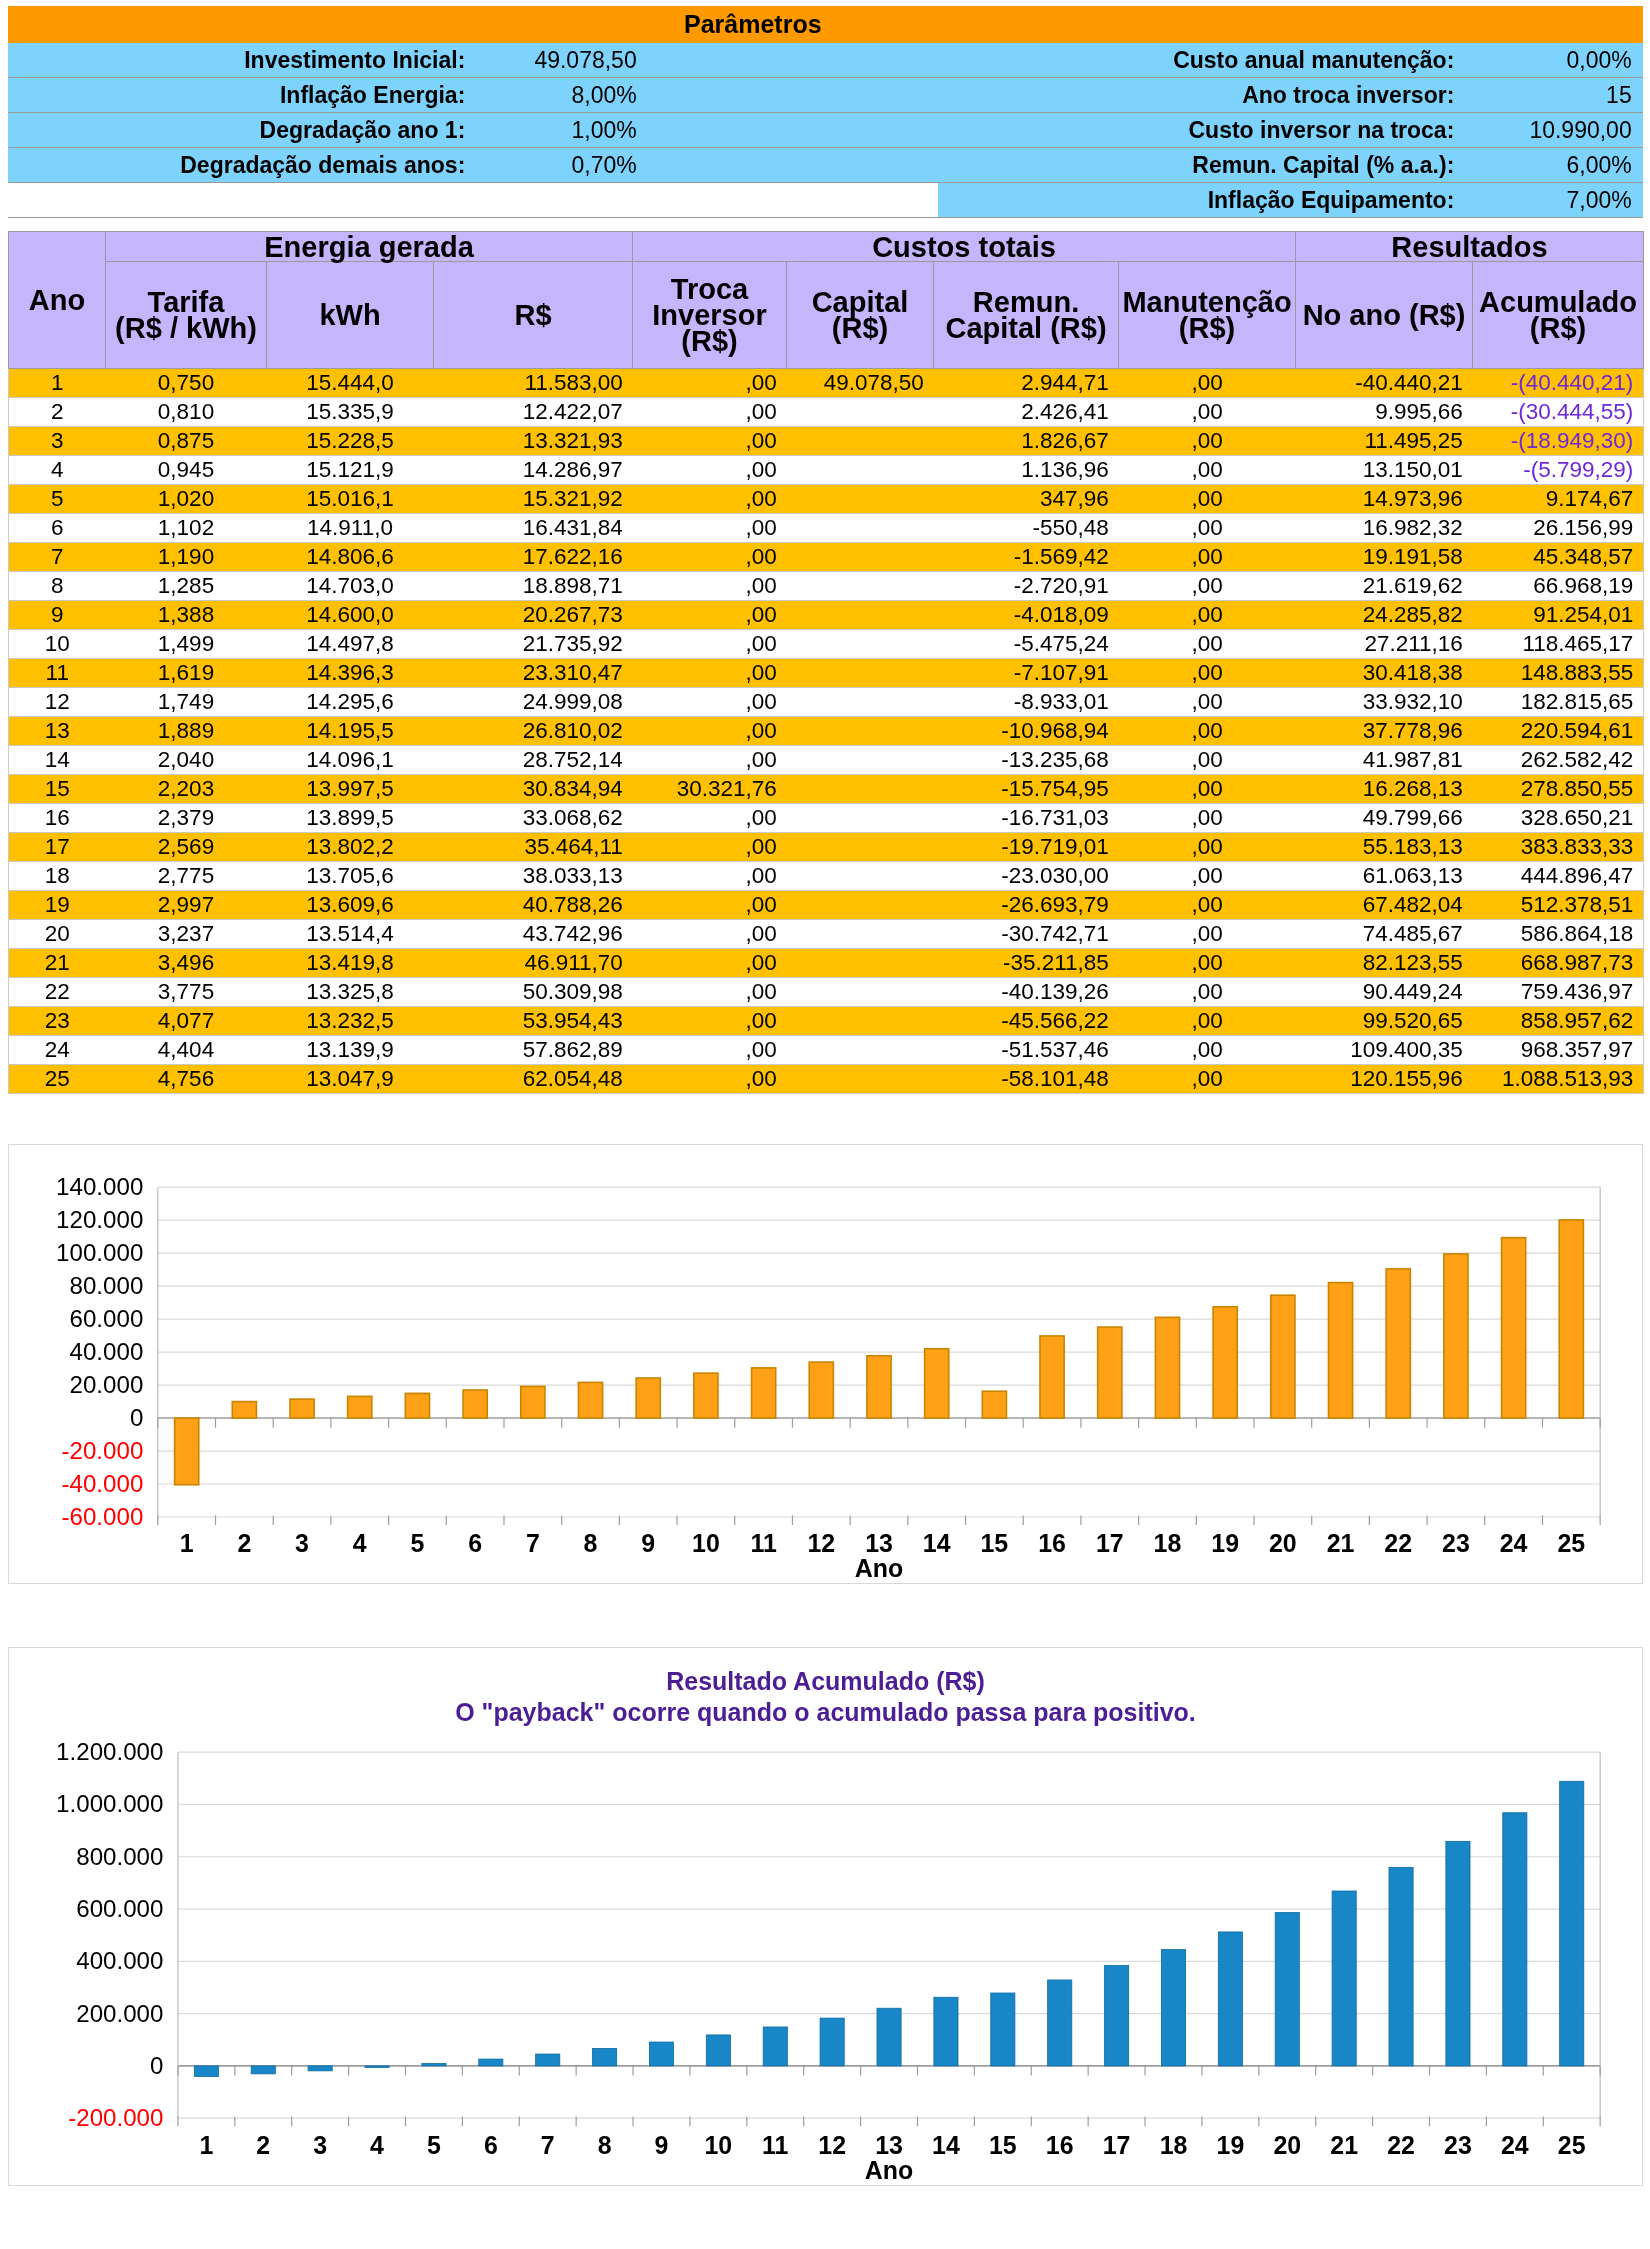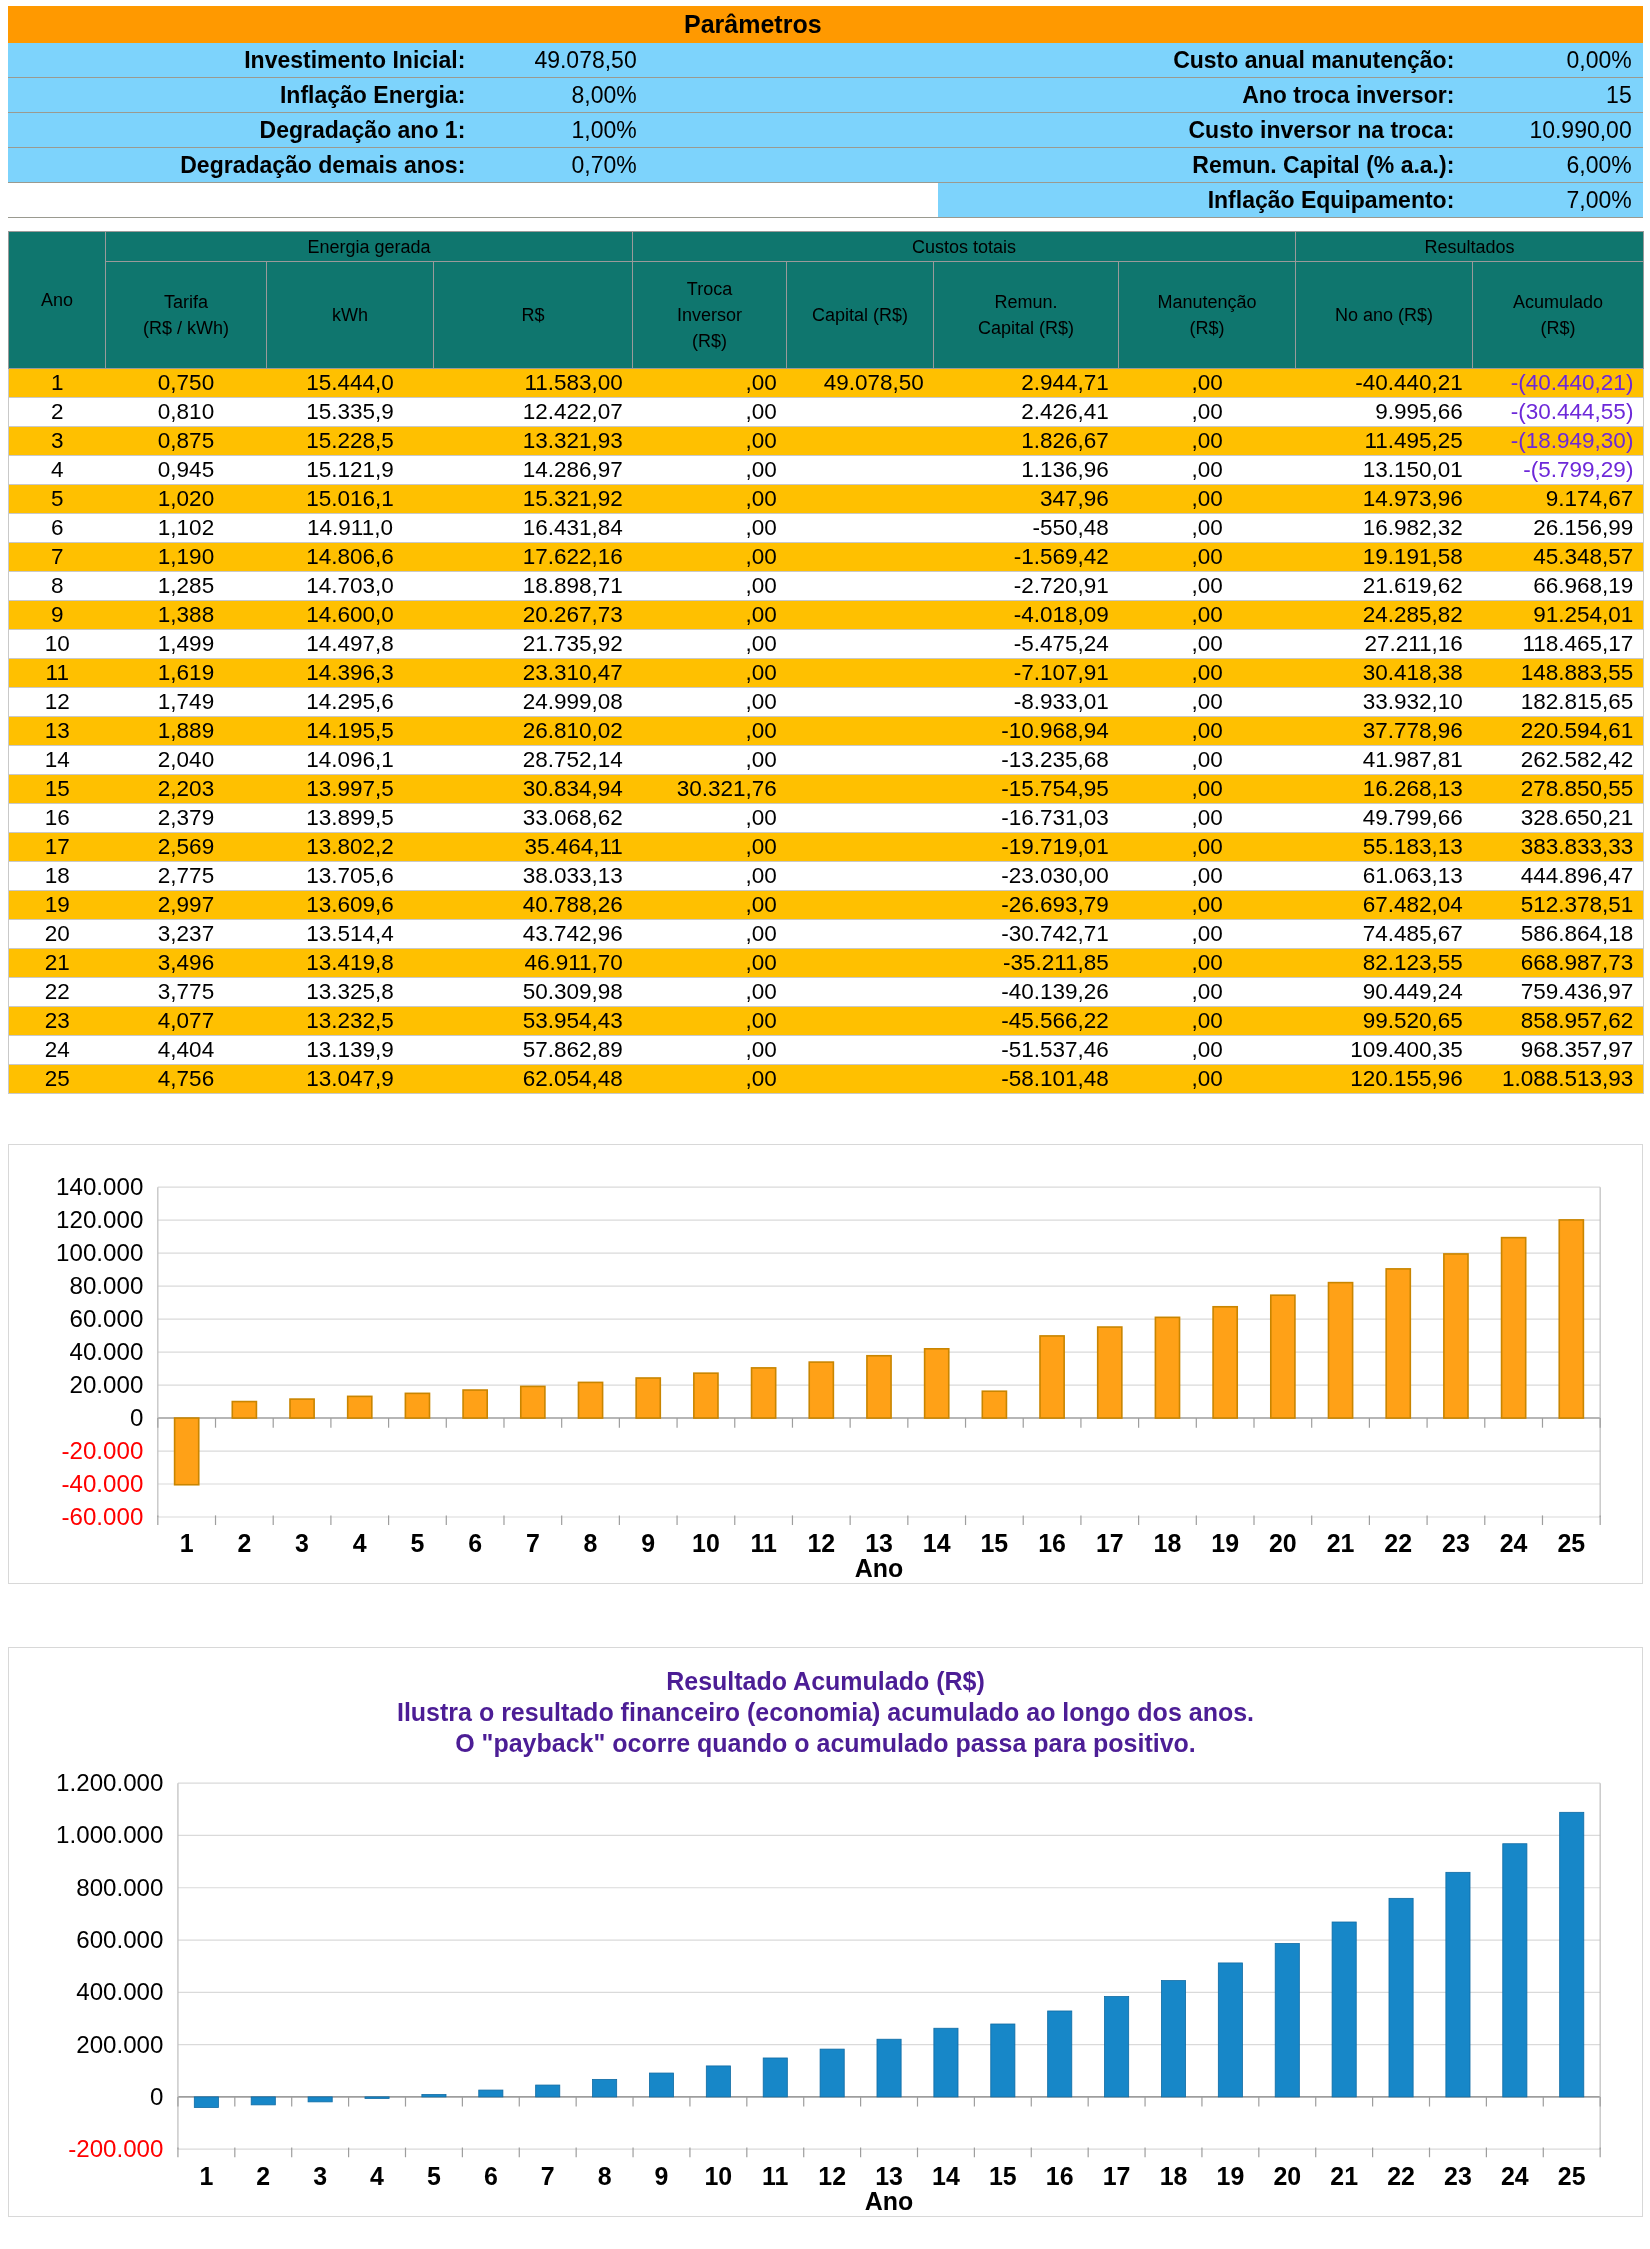"Energia gerada" table.sheet th { background: #0f766e -> #c4b5fd; font-size: 18px -> 29px; font-weight: normal -> bold }
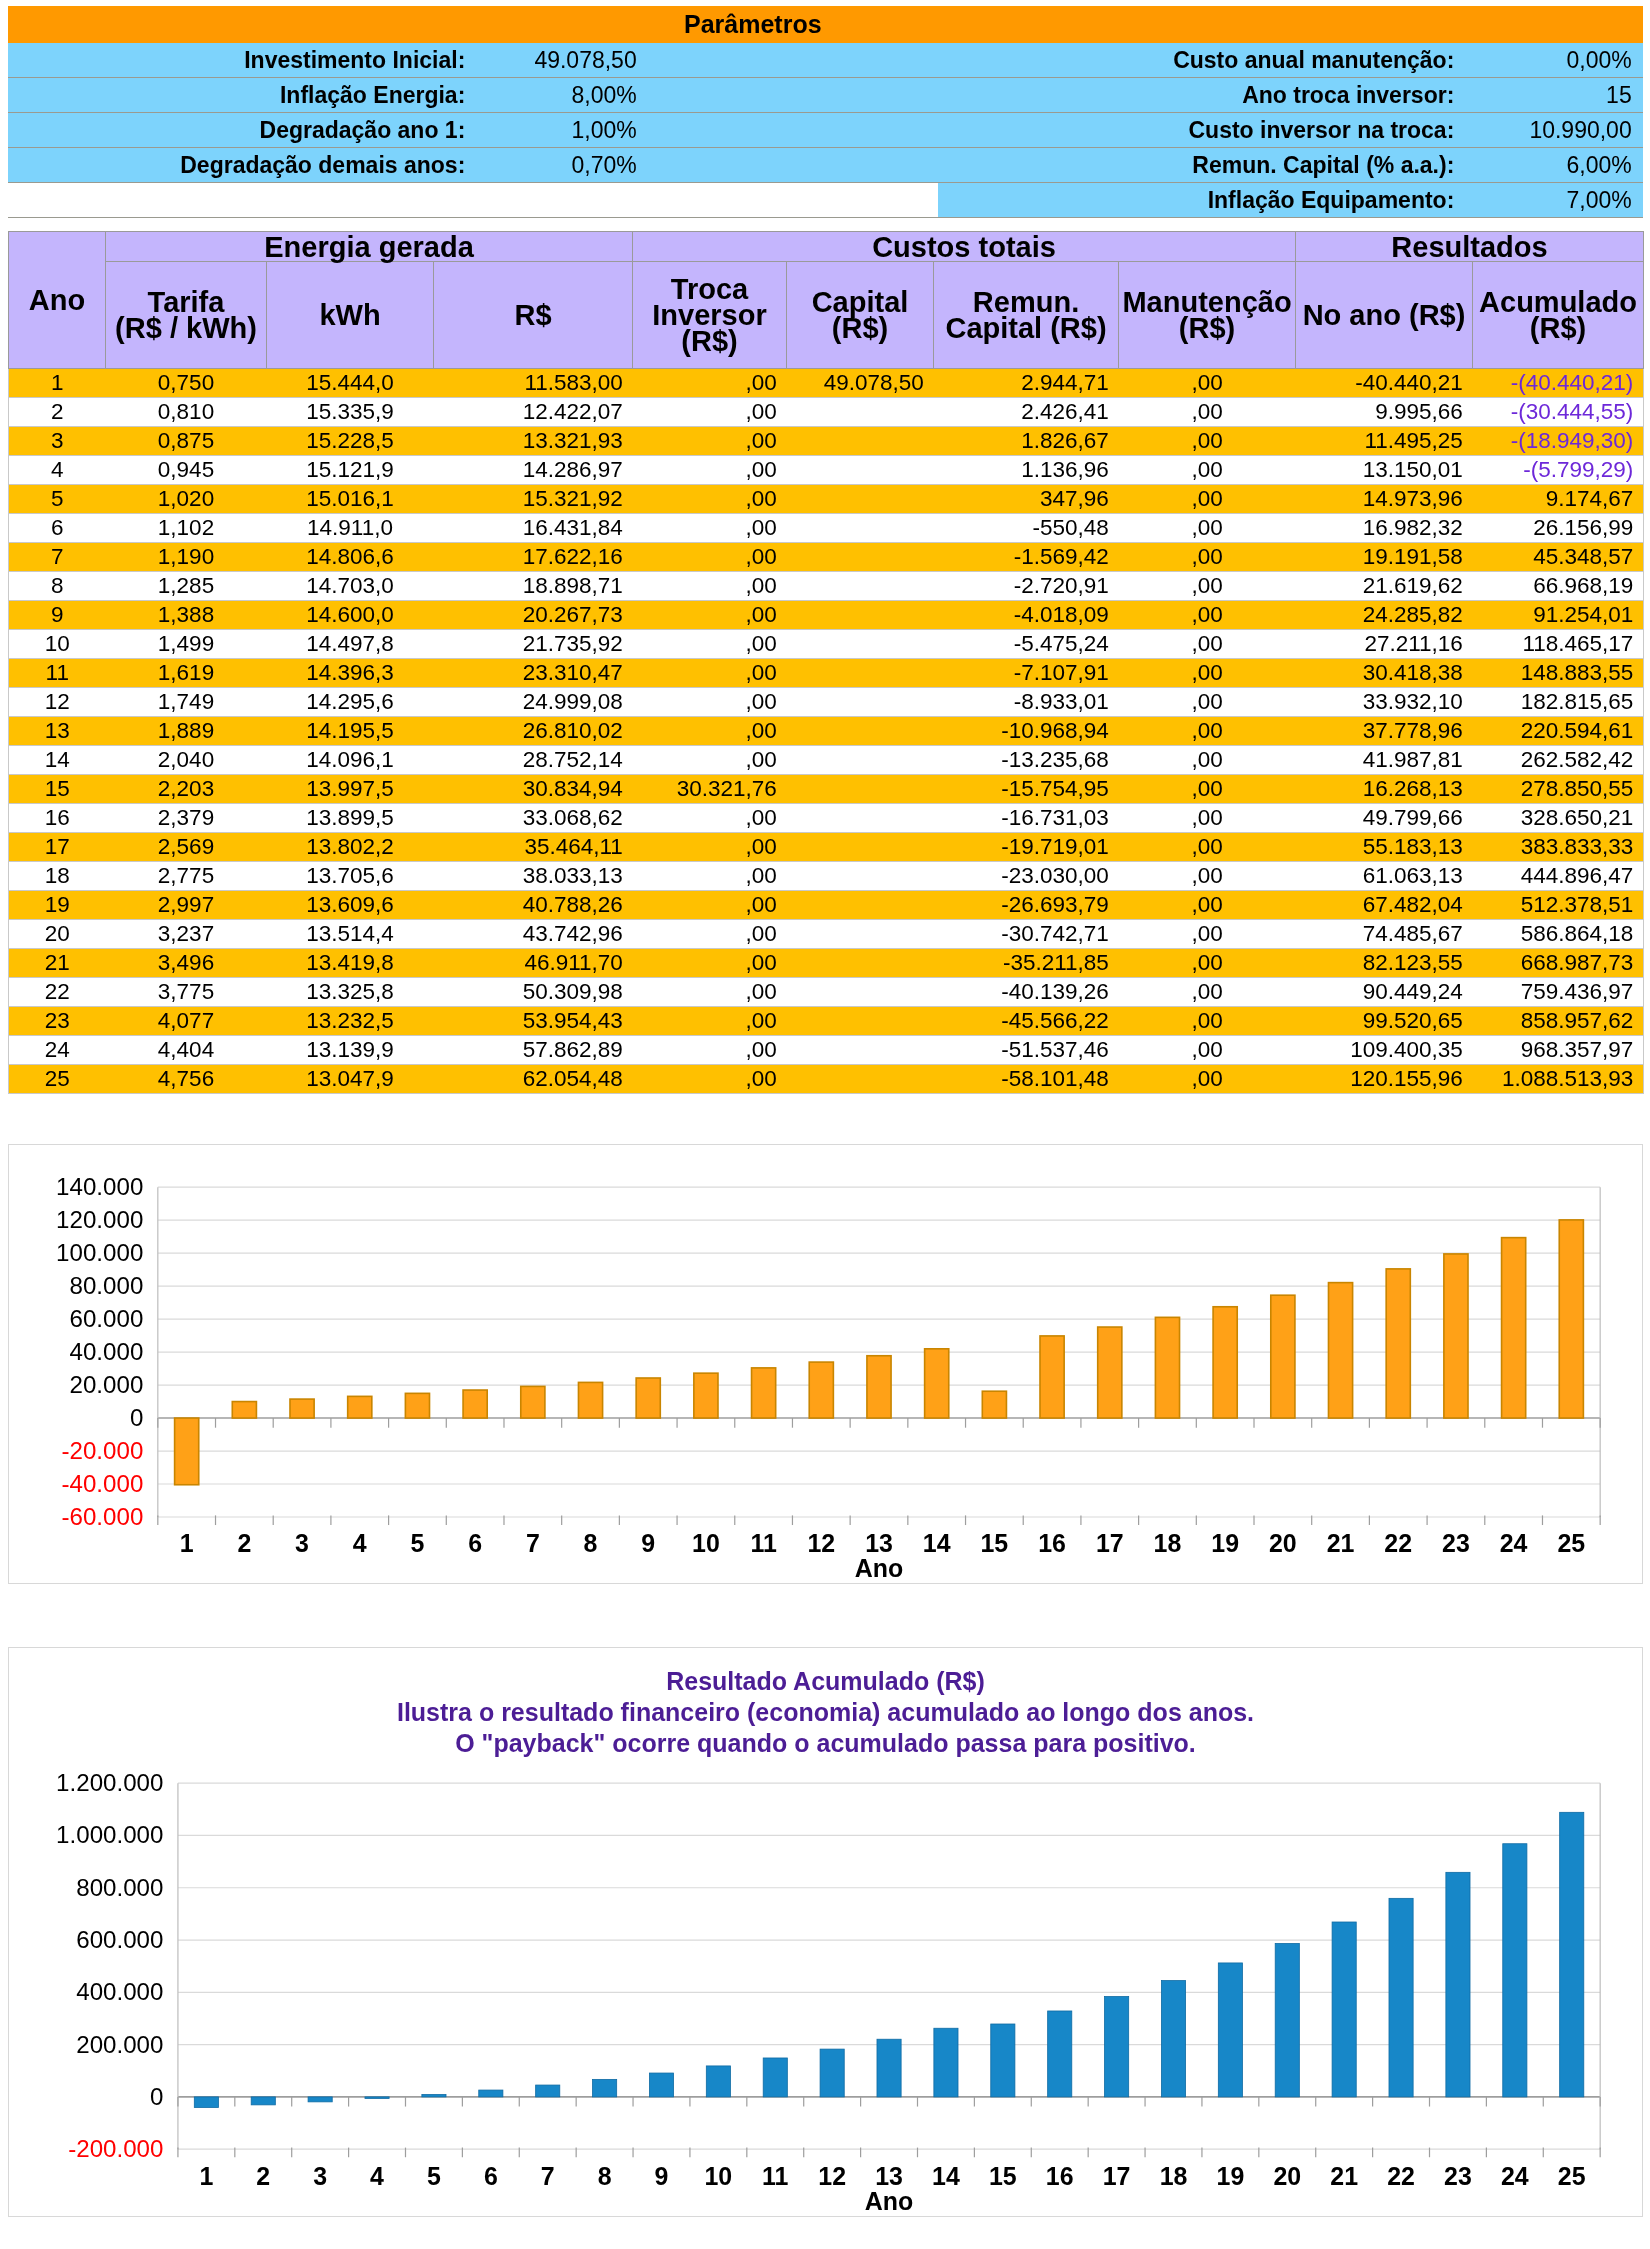"Ilustra o resultado financeiro" div { html: <div>Ilustra o resultado financeiro (economia) acumulado ao longo dos anos.</div> -> none }
